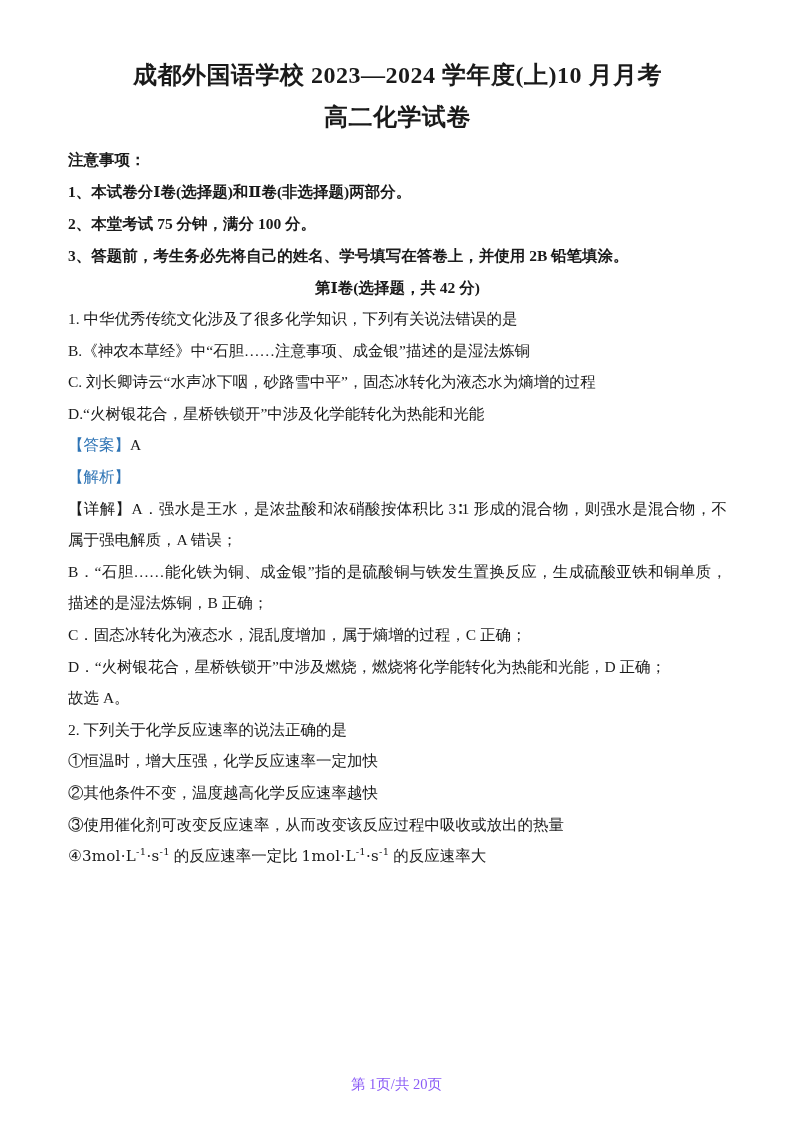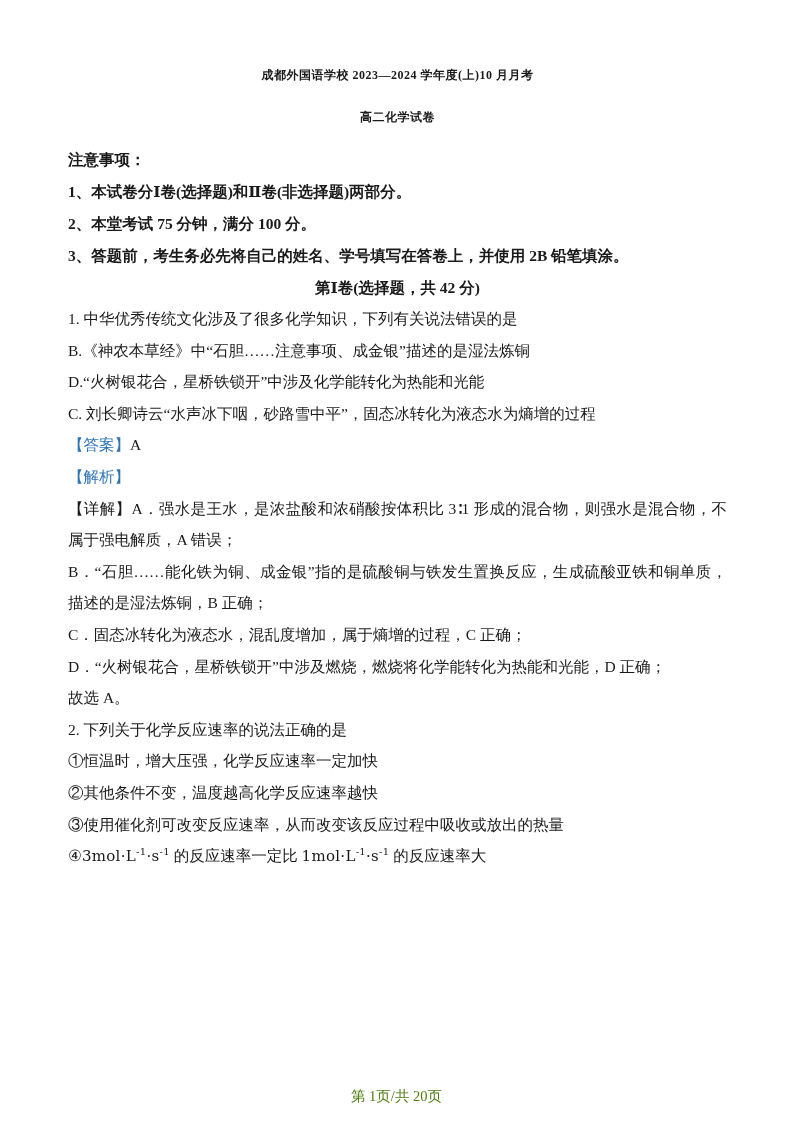"成都外国语学校 2023—2024 学年度(上)10 月月考" .title-line { font-size: 12px -> 24px }
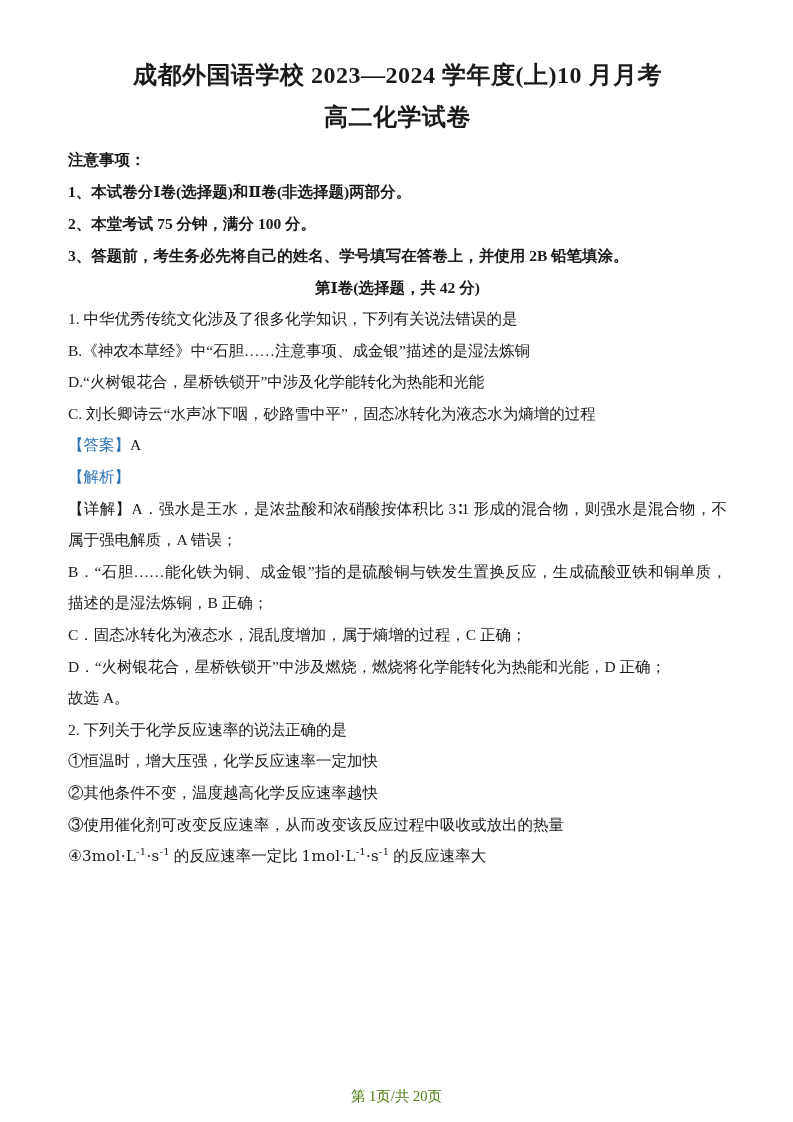"D.“火树银花合，星桥铁锁开”中涉及化学能转化为热能和光能" div.body-line { order: before "C. 刘长卿诗云“水声冰下咽，砂路雪中平”，固态冰转化为液态水为熵增的过程" -> after "C. 刘长卿诗云“水声冰下咽，砂路雪中平”，固态冰转化为液态水为熵增的过程" }
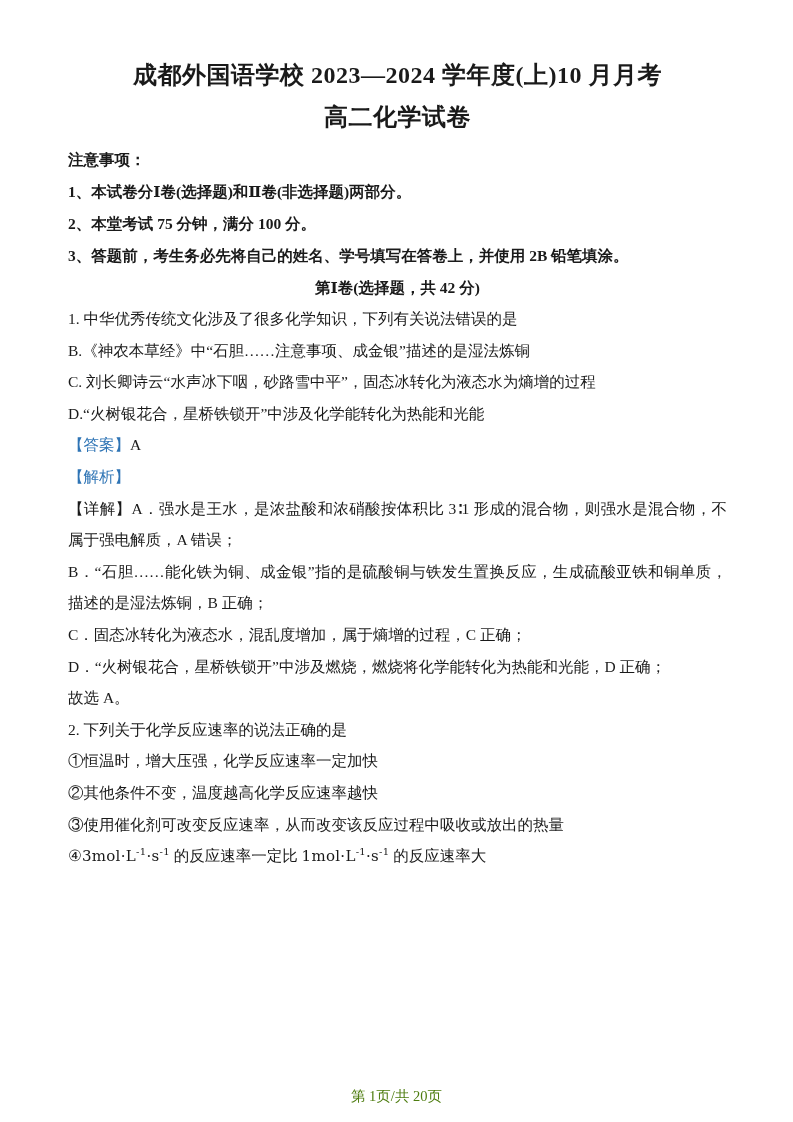"第 1页/共 20页" .footer { bottom: 16px -> 28px; color: #4d7c0f -> #8b5cf6 }
